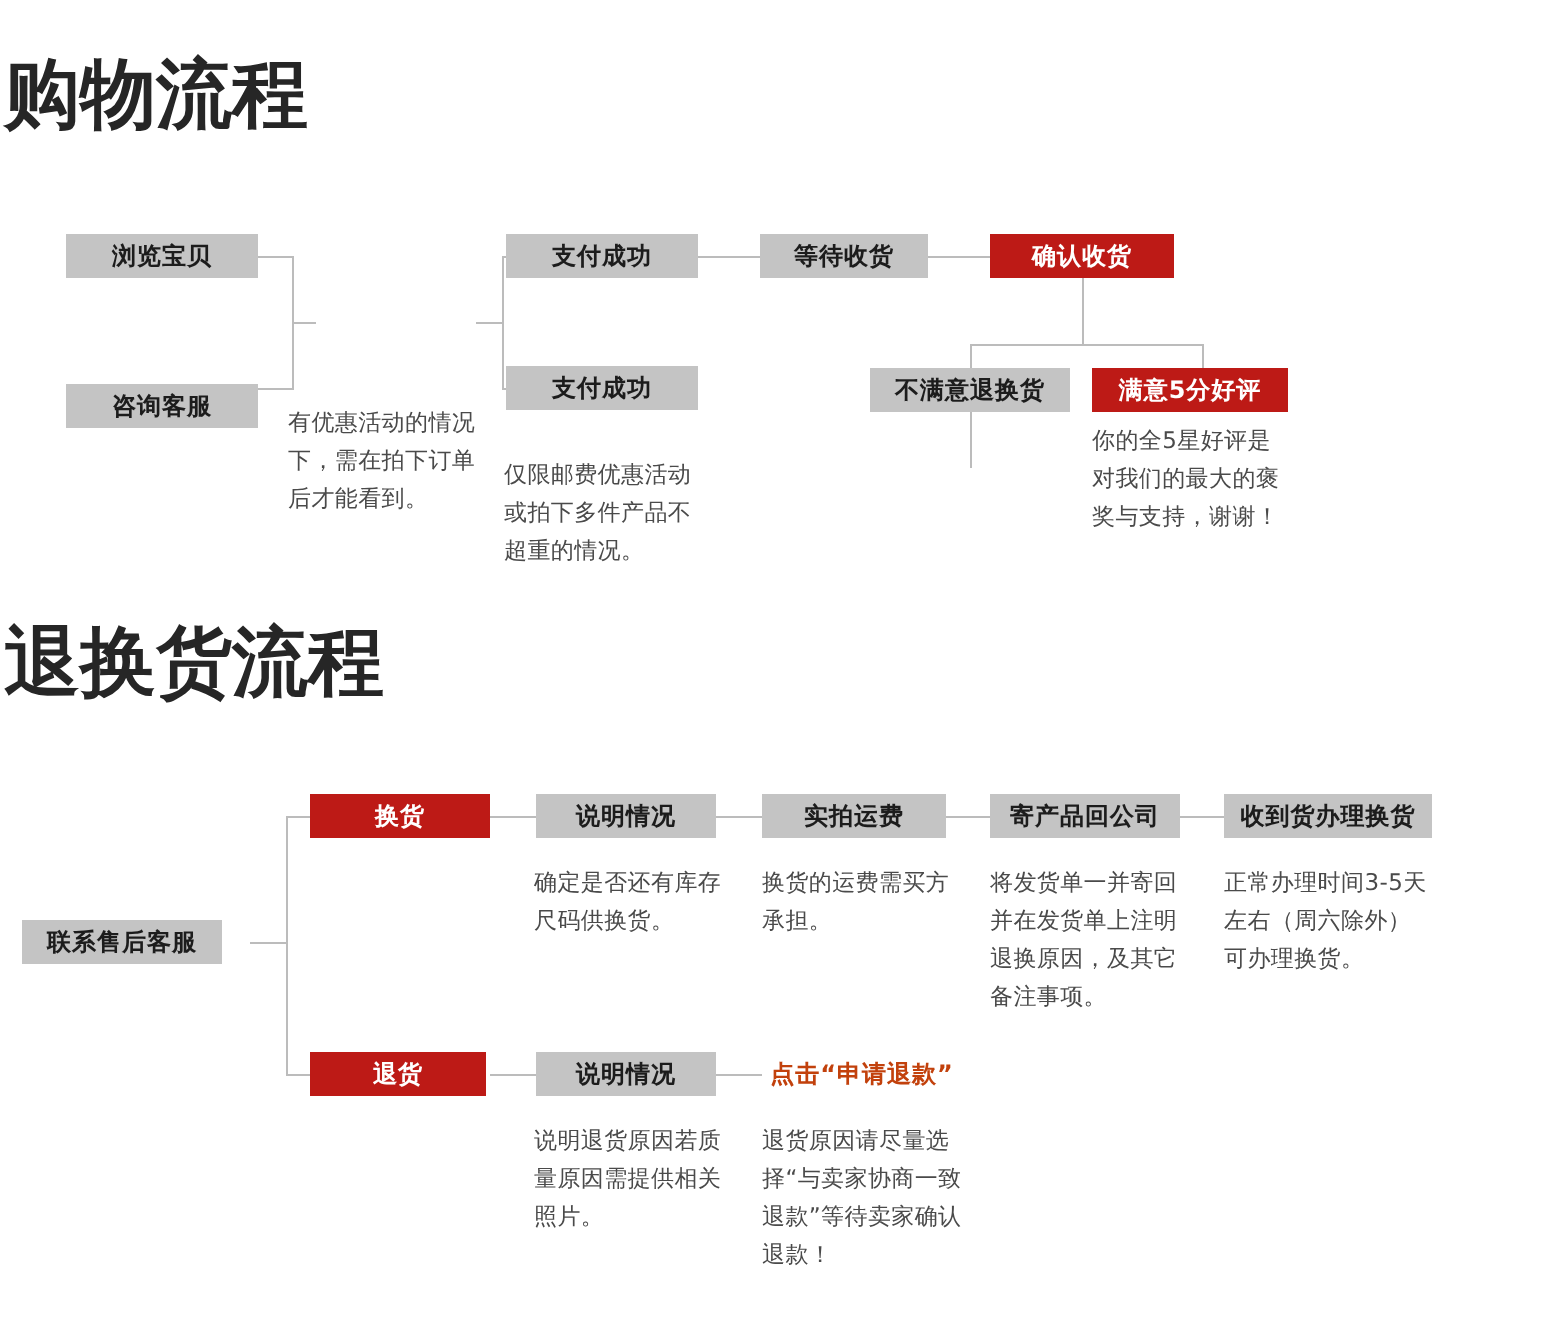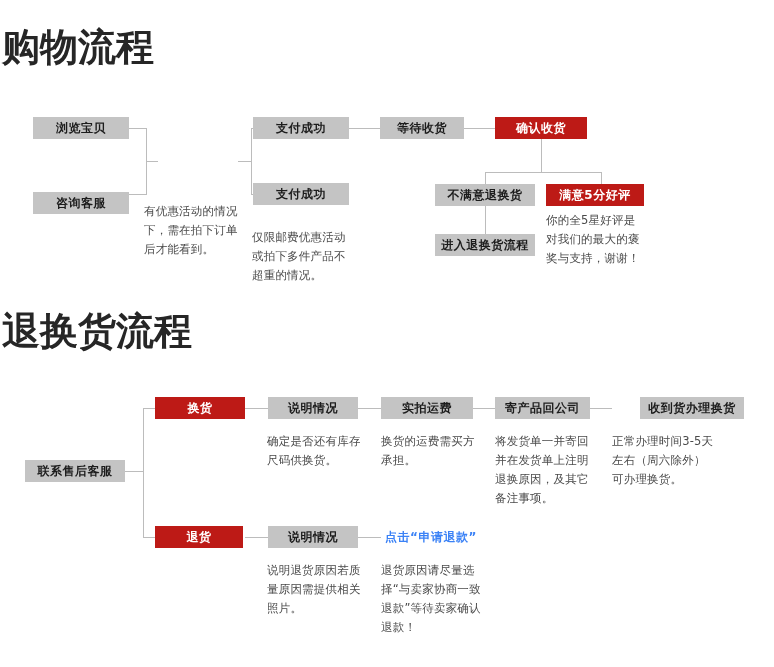"进入退换货流程" div.node { html: <div>进入退换货流程</div> -> none }
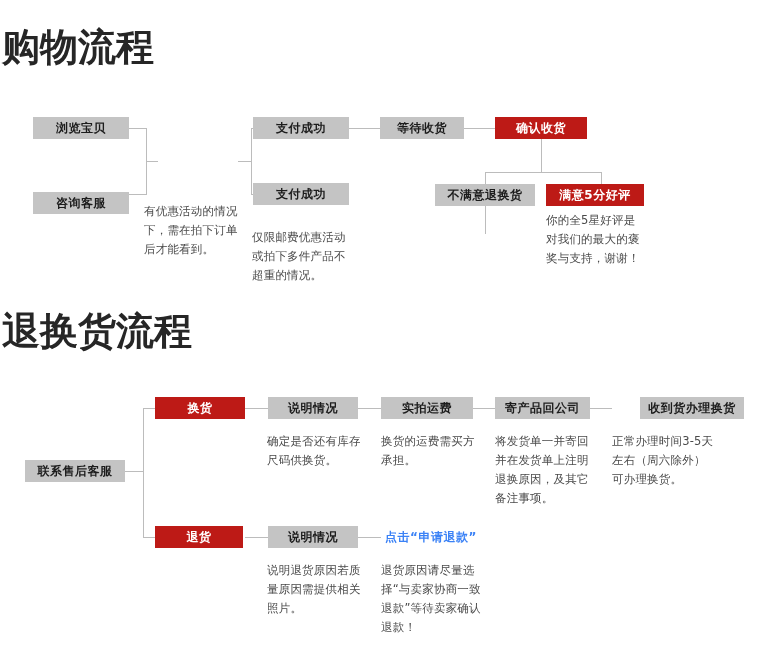"收到货办理换货" div.node { margin-left: 28px -> none }
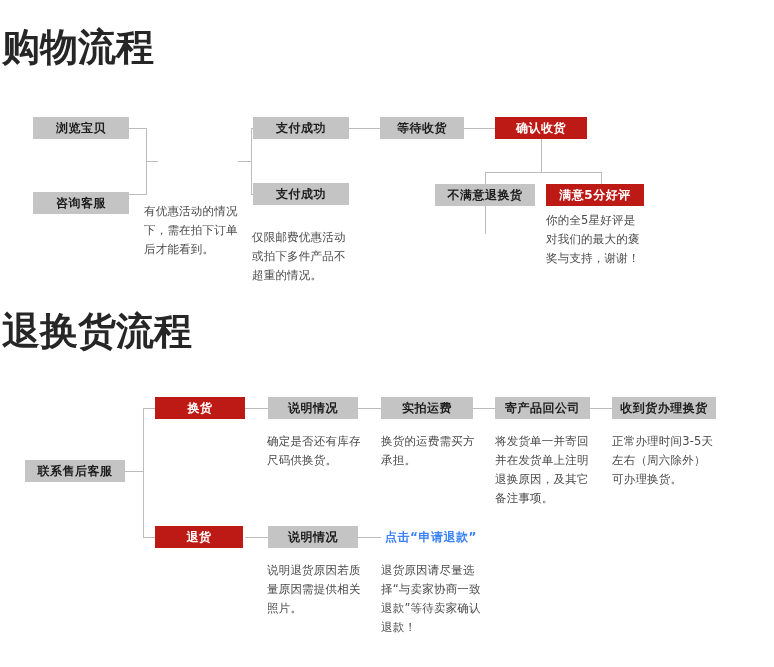"联系售后客服" div.node { left: 25px -> 11px }
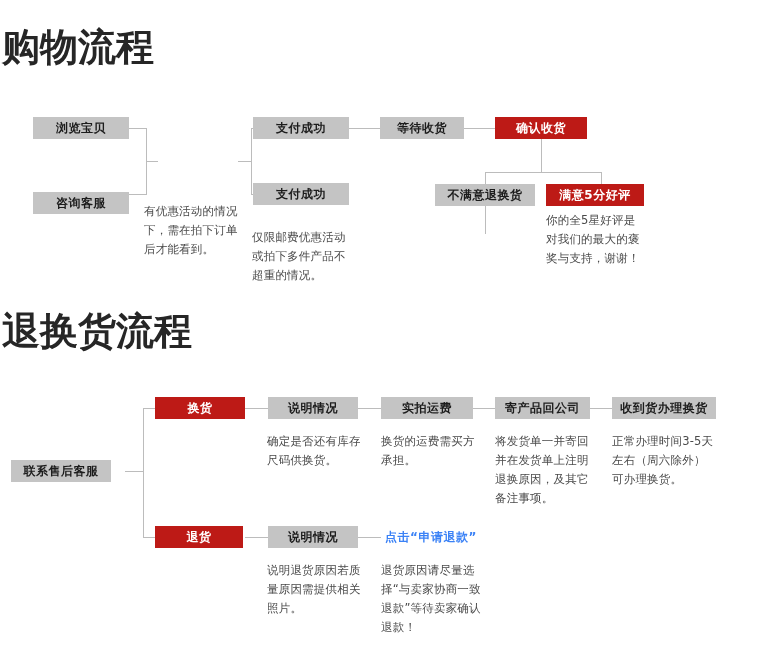"点击“申请退款”" .node.plain { color: #3b82f6 -> #c2410c }
